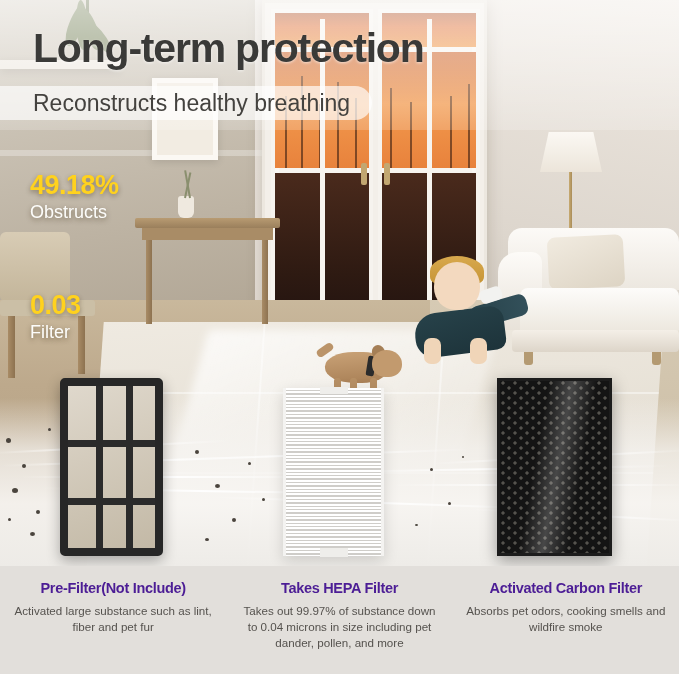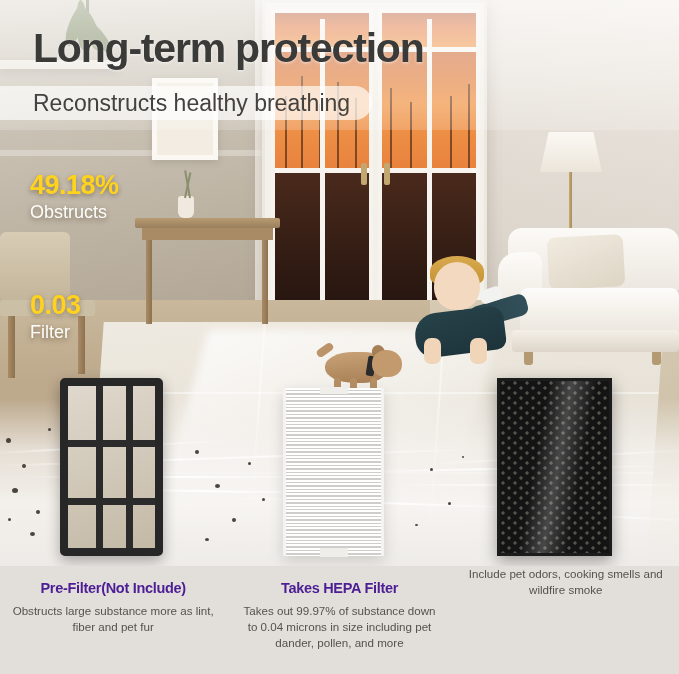"Activated Carbon Filter" h3 { html: none -> <h3>Activated Carbon Filter</h3> }
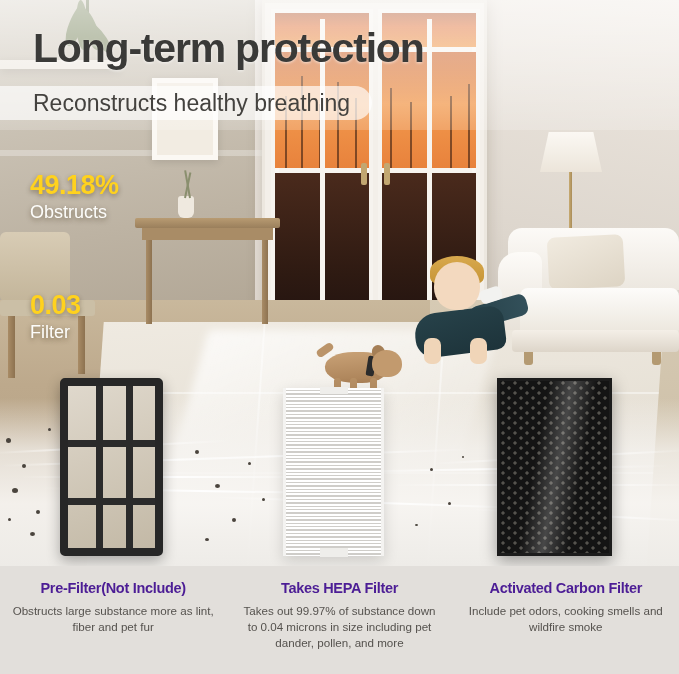"Obstructs large substance more as" p { text: Obstructs large substance more -> Activated large substance such }
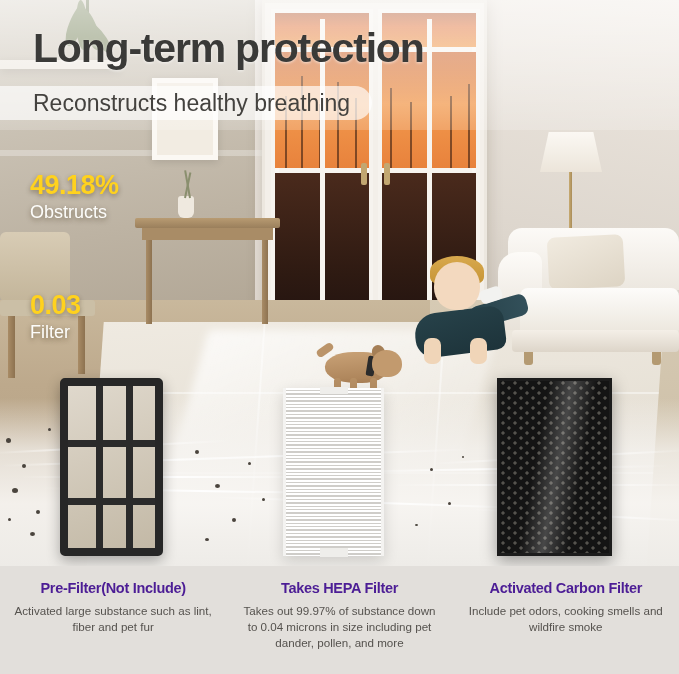"Include pet odors, cooking smells" p { text: Include -> Absorbs }
